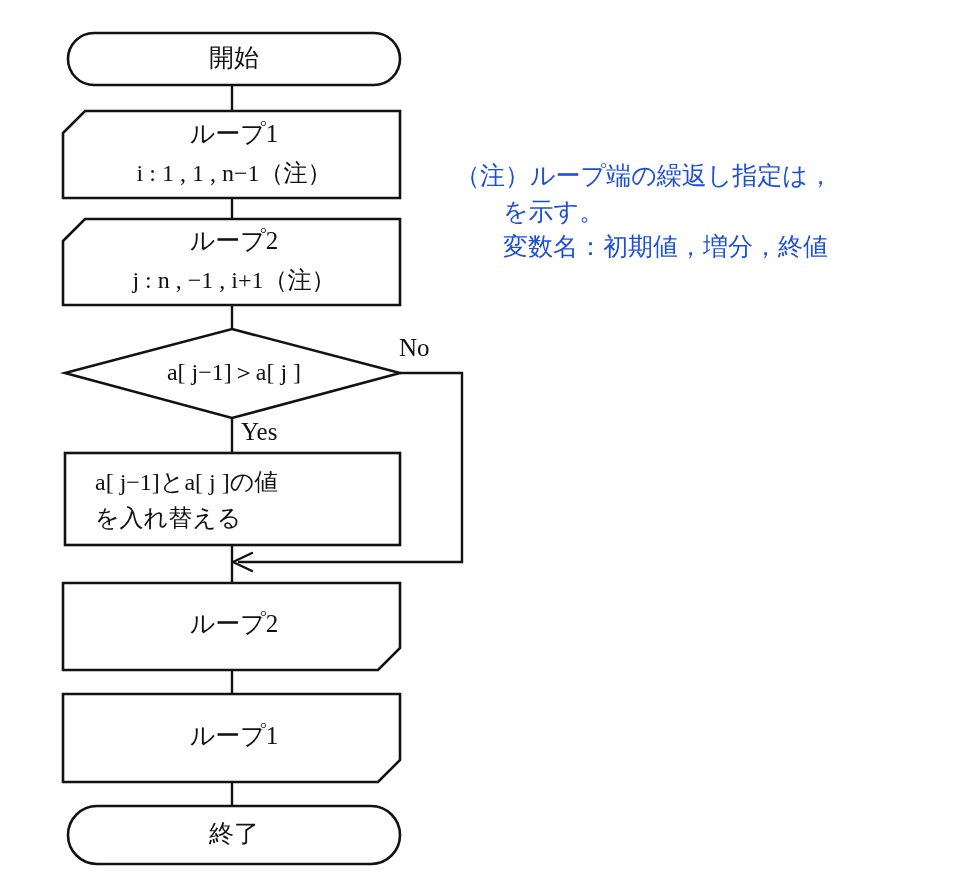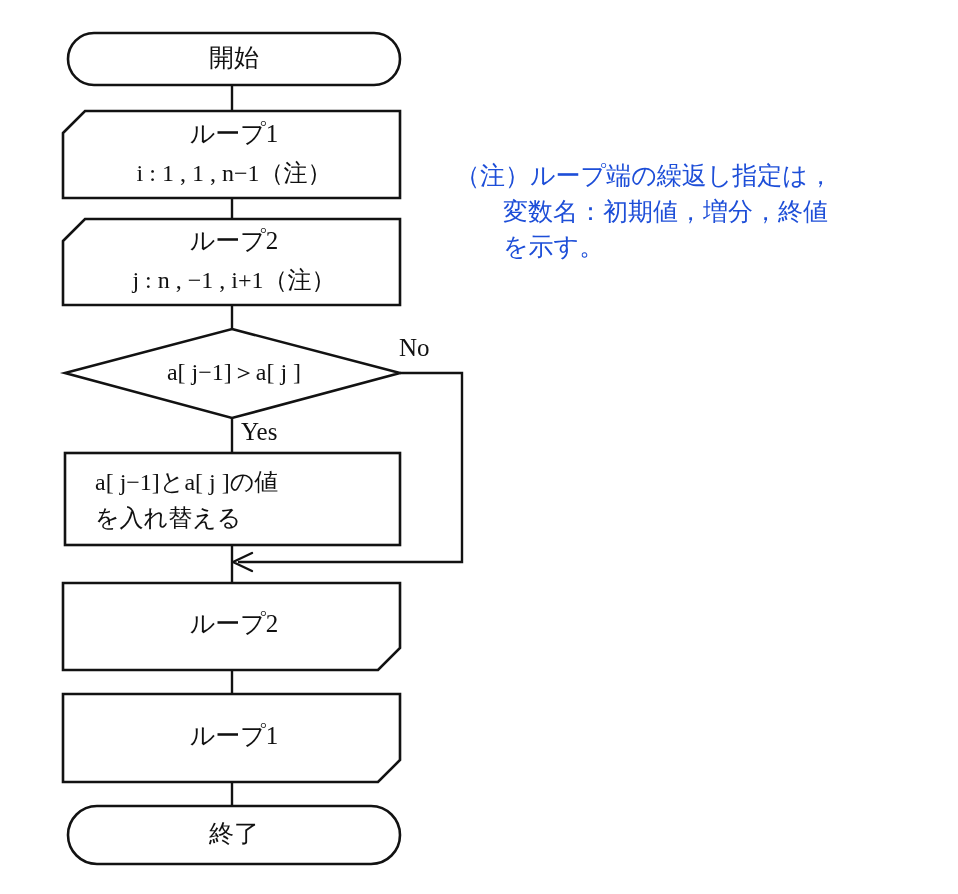"変数名：初期値，増分，終値" span.note-line { order: before "を示す。" -> after "を示す。" }
